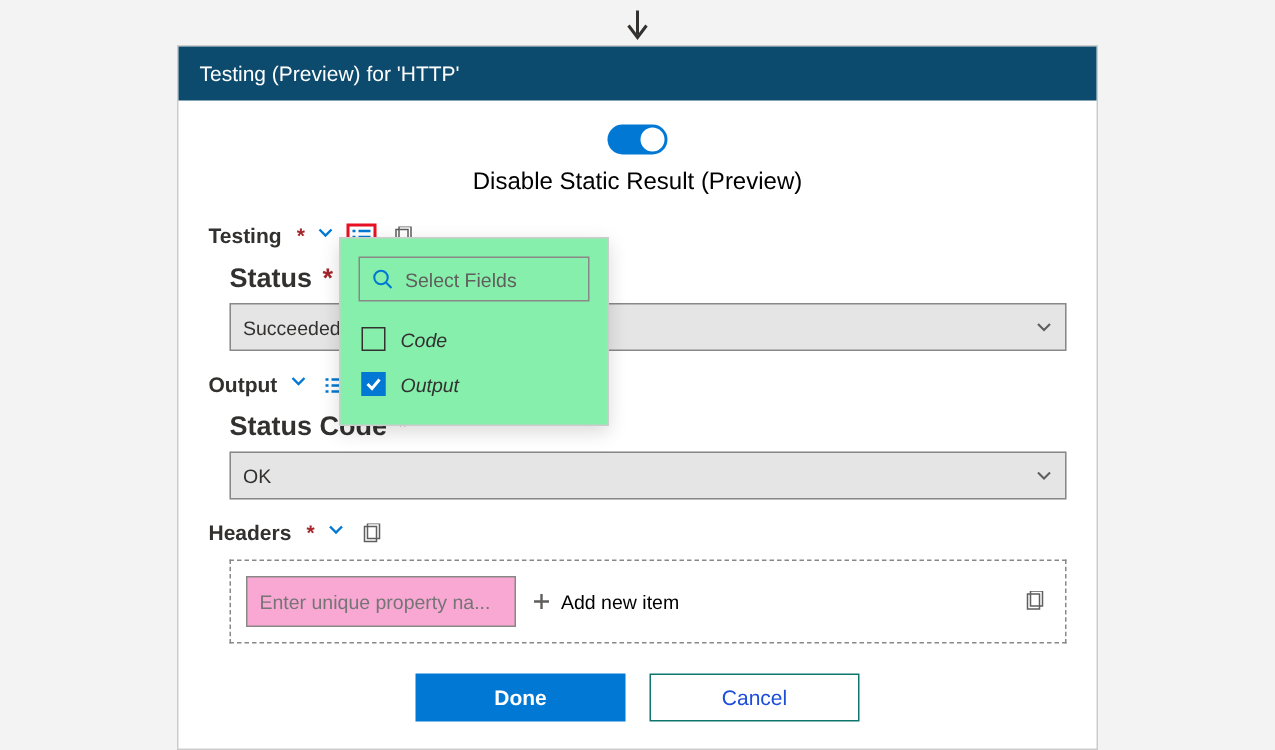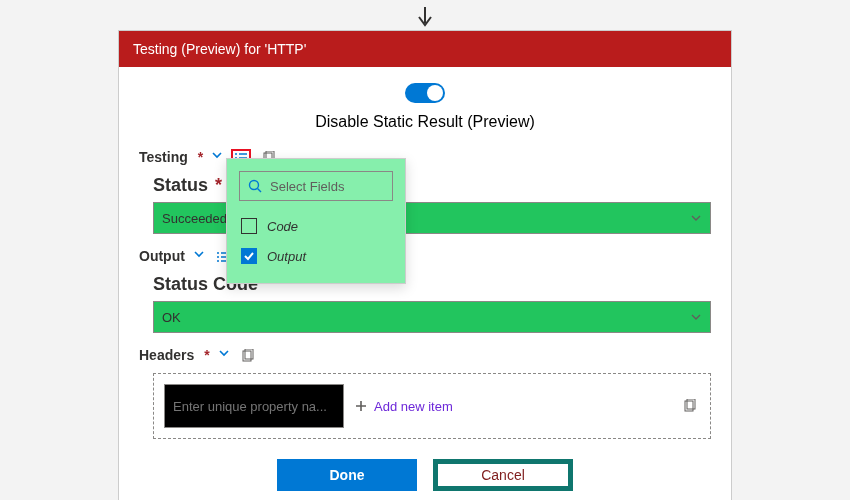"Testing (Preview) for 'HTTP'" .panel-header { background: #b91c1c -> #0c4a6e }
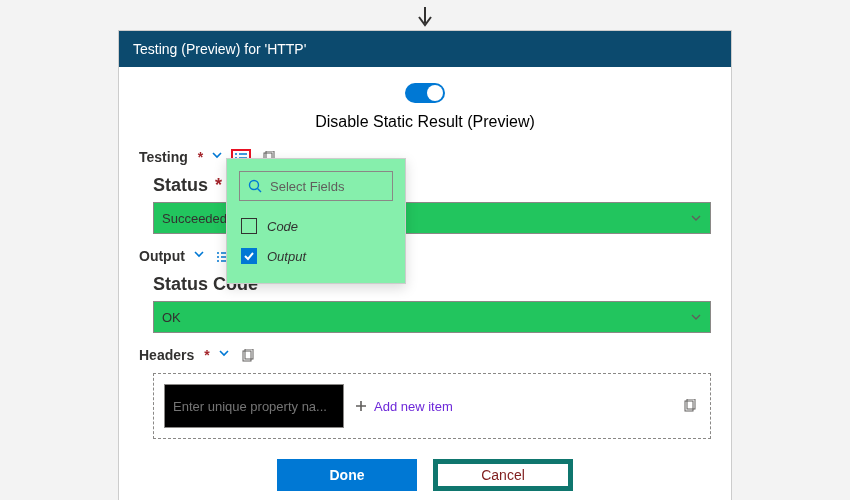"Succeeded" .select-box { background: #22c55e -> #e5e5e5 }
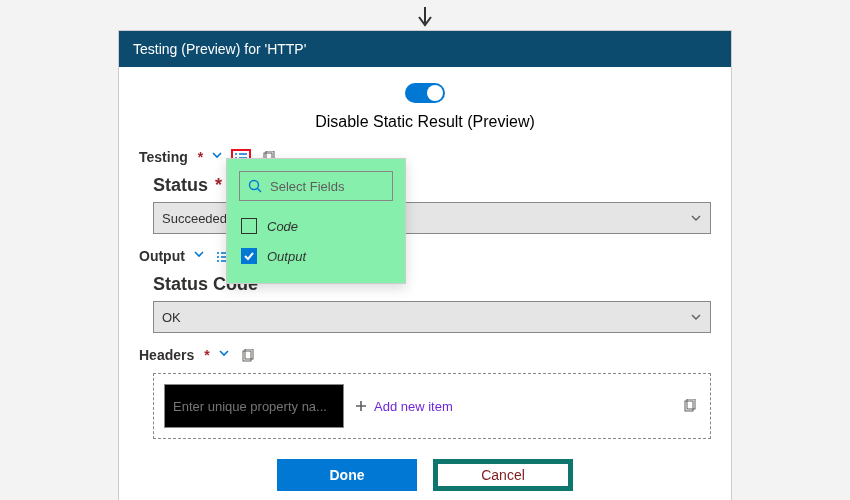"Enter unique property na..." .prop-input { background: #000000 -> #f9a8d4; height: 44px -> 34px }
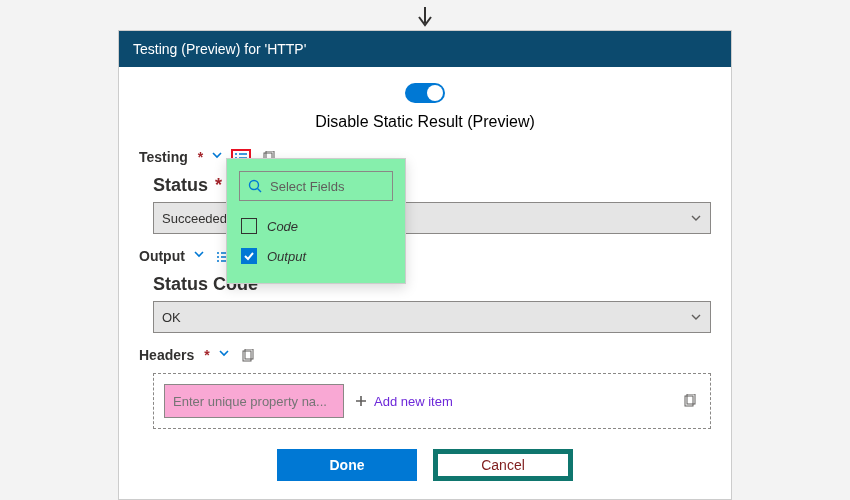"Add new item" .add-item { color: #6d28d9 -> #000000 }
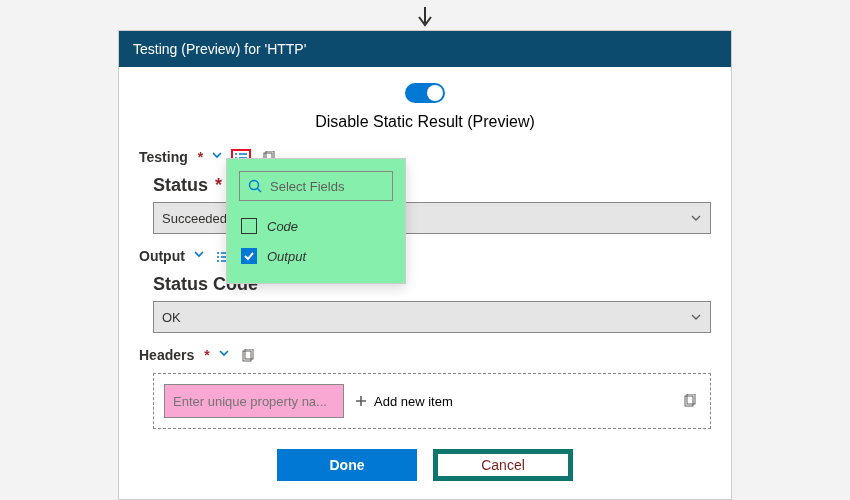"Cancel" .btn-secondary { border: 5px solid #0f766e -> 1px solid #0f766e; color: #7f1d1d -> #1d4ed8 }
